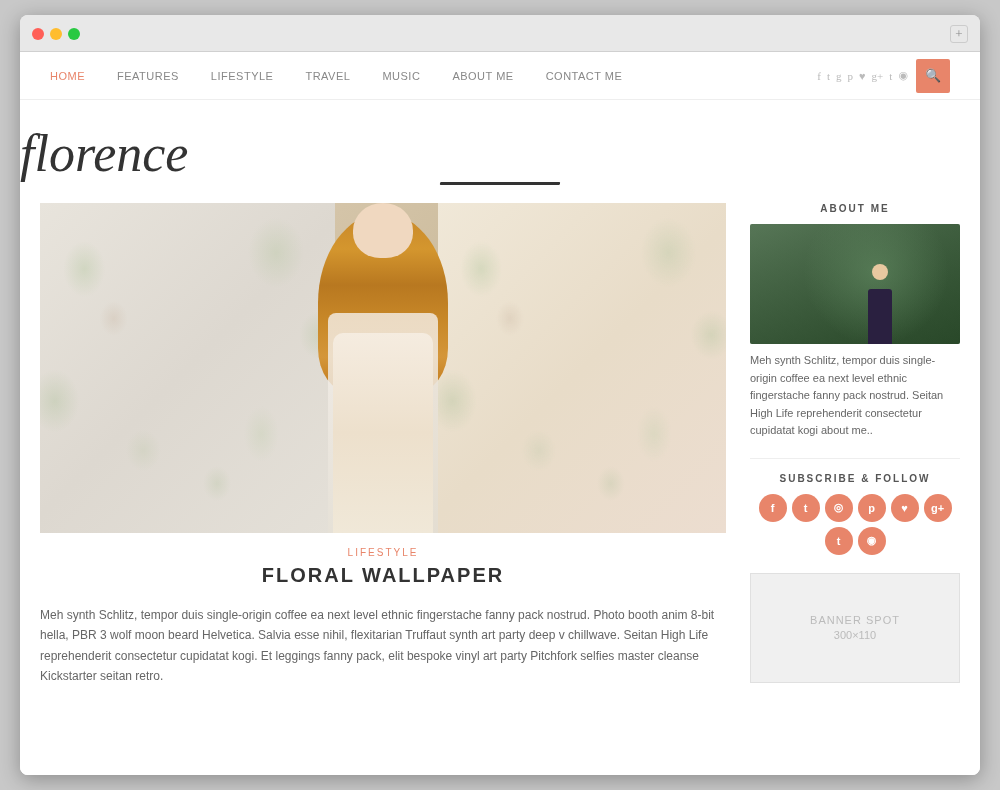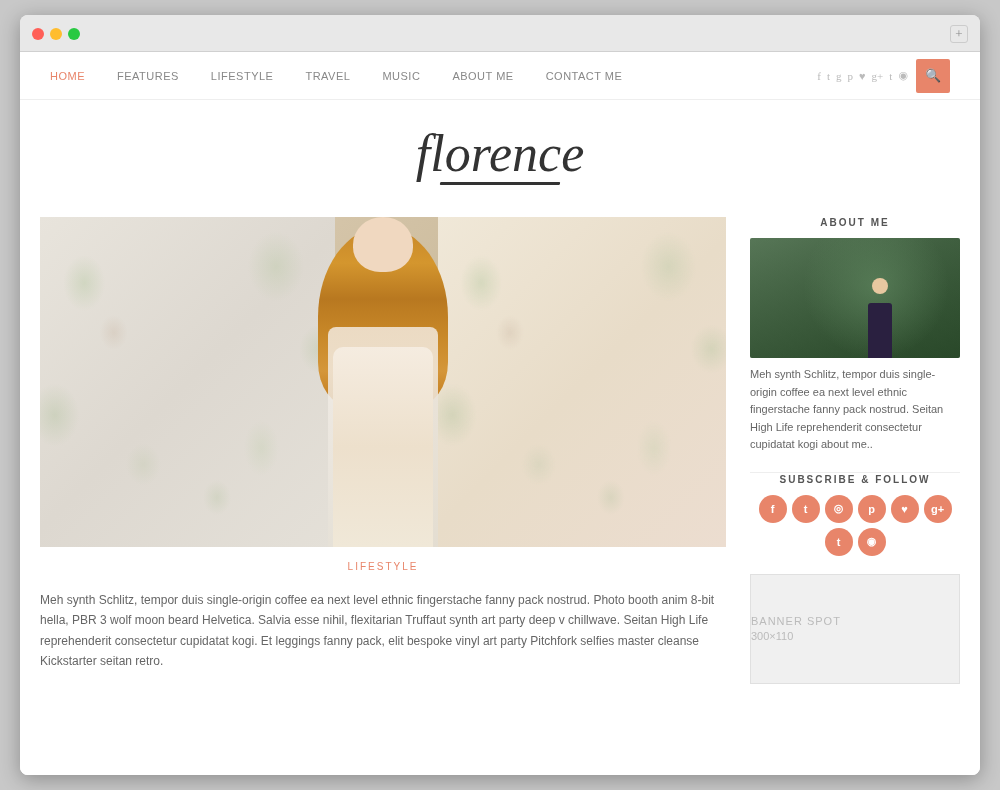"florence" .site-header { padding: 28px 0 32px -> 28px 0 18px; text-align: center -> left }
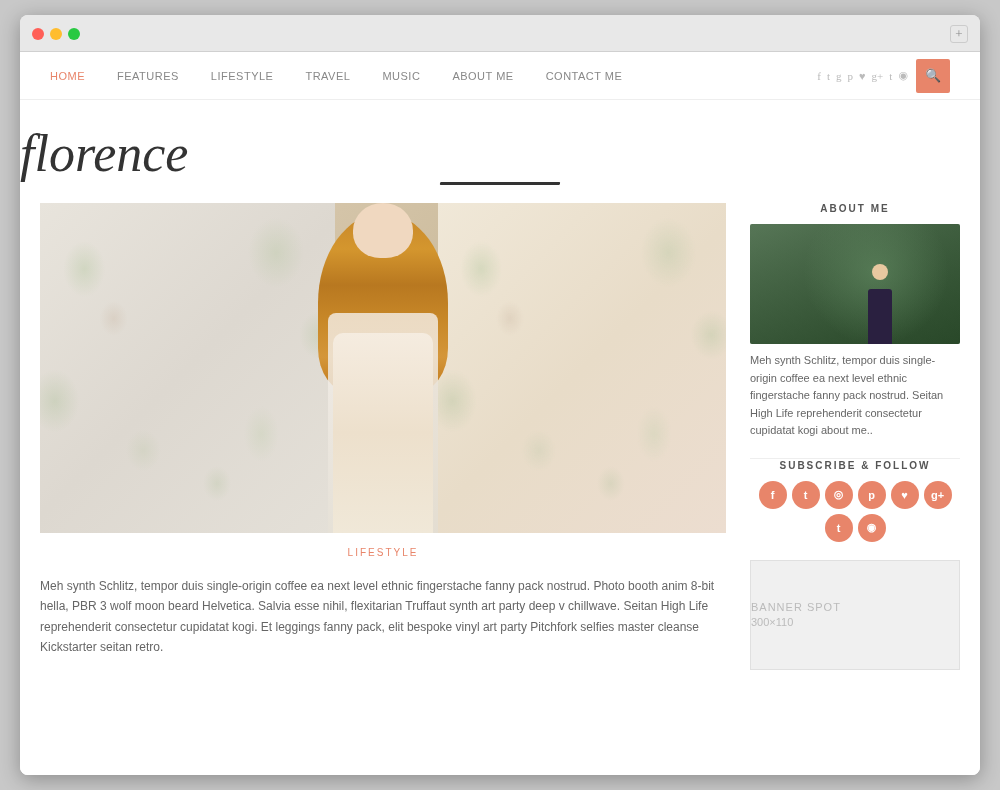"SUBSCRIBE & FOLLOW" .subscribe-section { padding-top: 1px -> 14px }
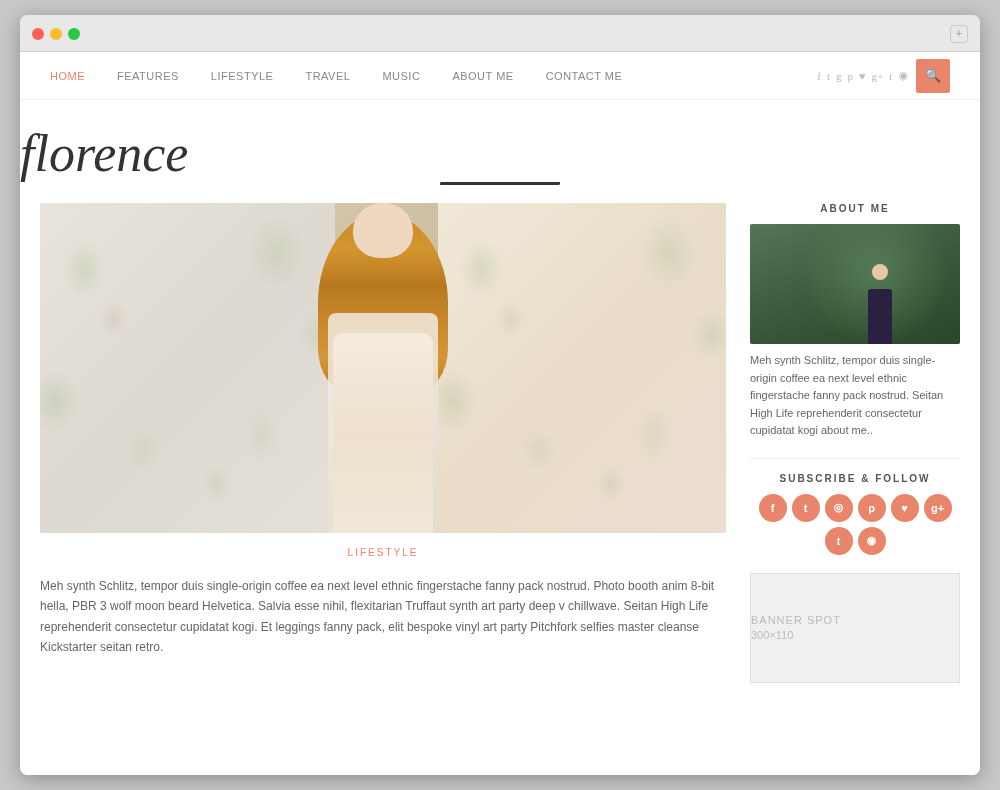"FLORAL WALLPAPER" div.post-title { html: none -> <div>FLORAL WALLPAPER</div> }
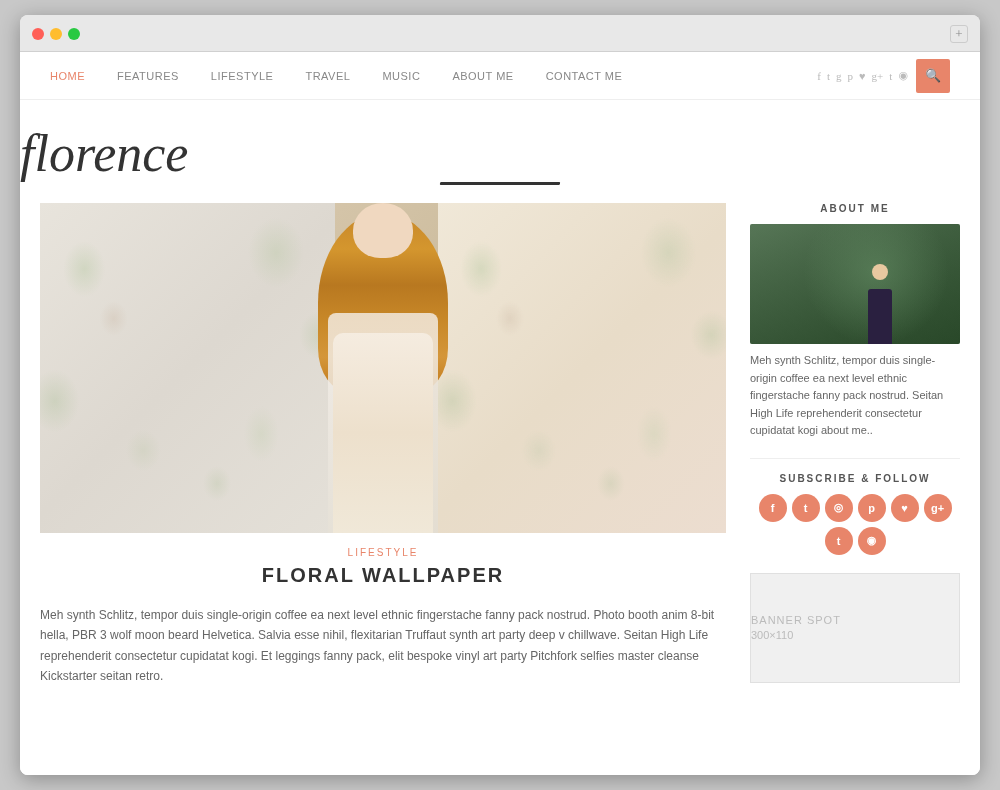"BANNER SPOT" .banner-spot { align-items: none -> center }
